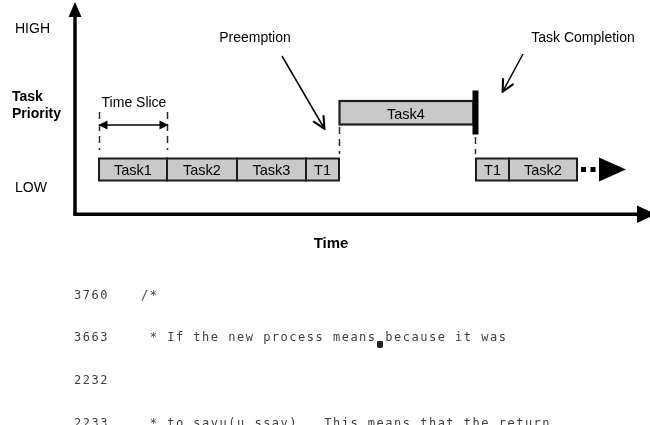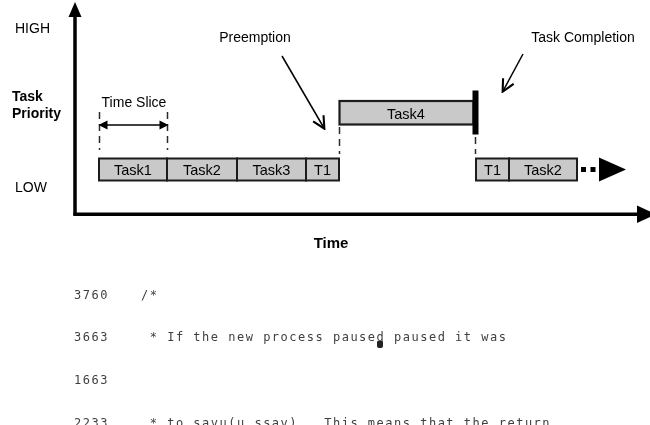"* If the new process" span.code-text { text: paused paused -> means because }
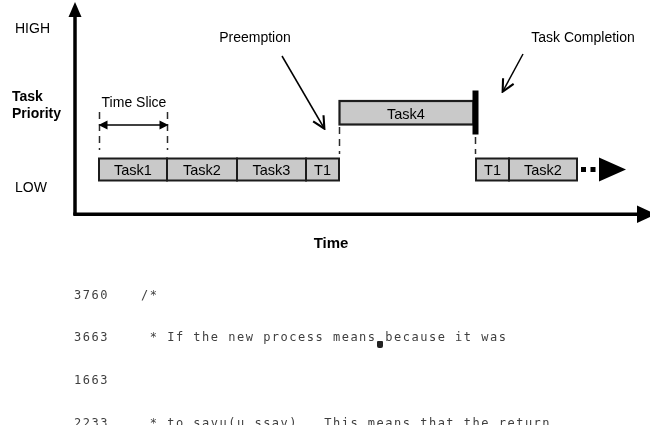"1663" span.code-ln { text: 1663 -> 2232 }
